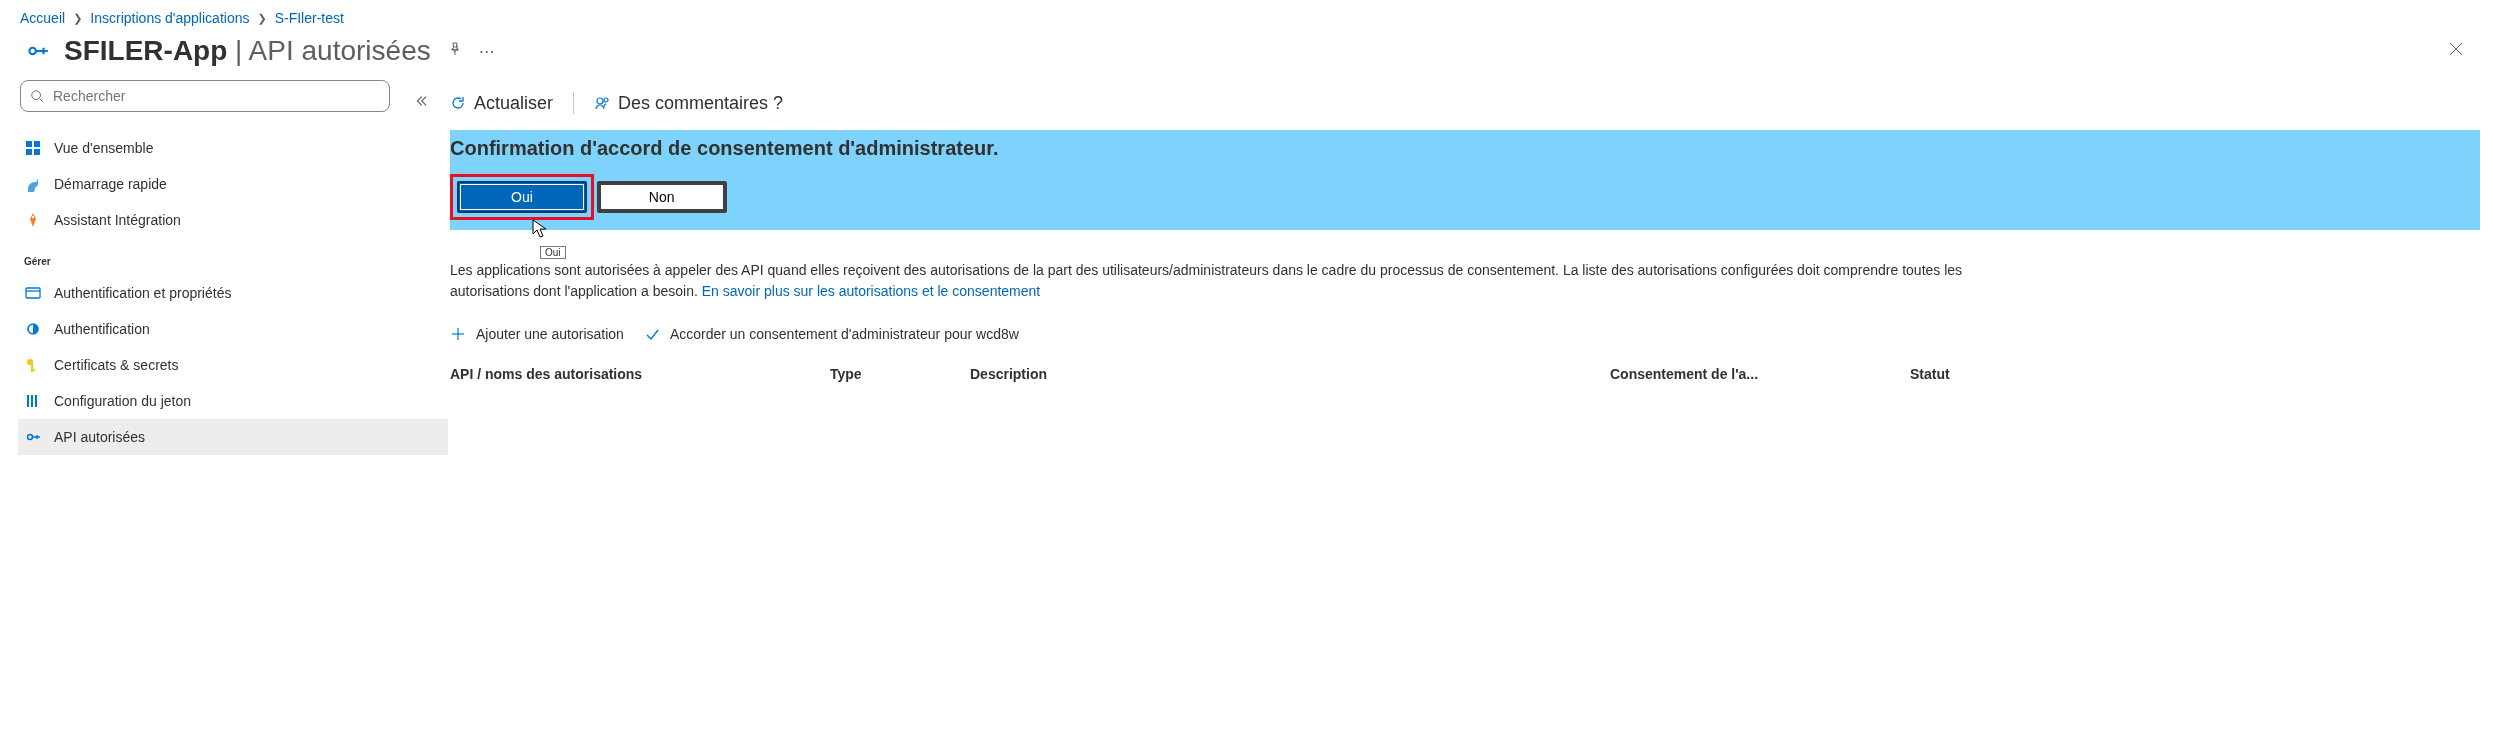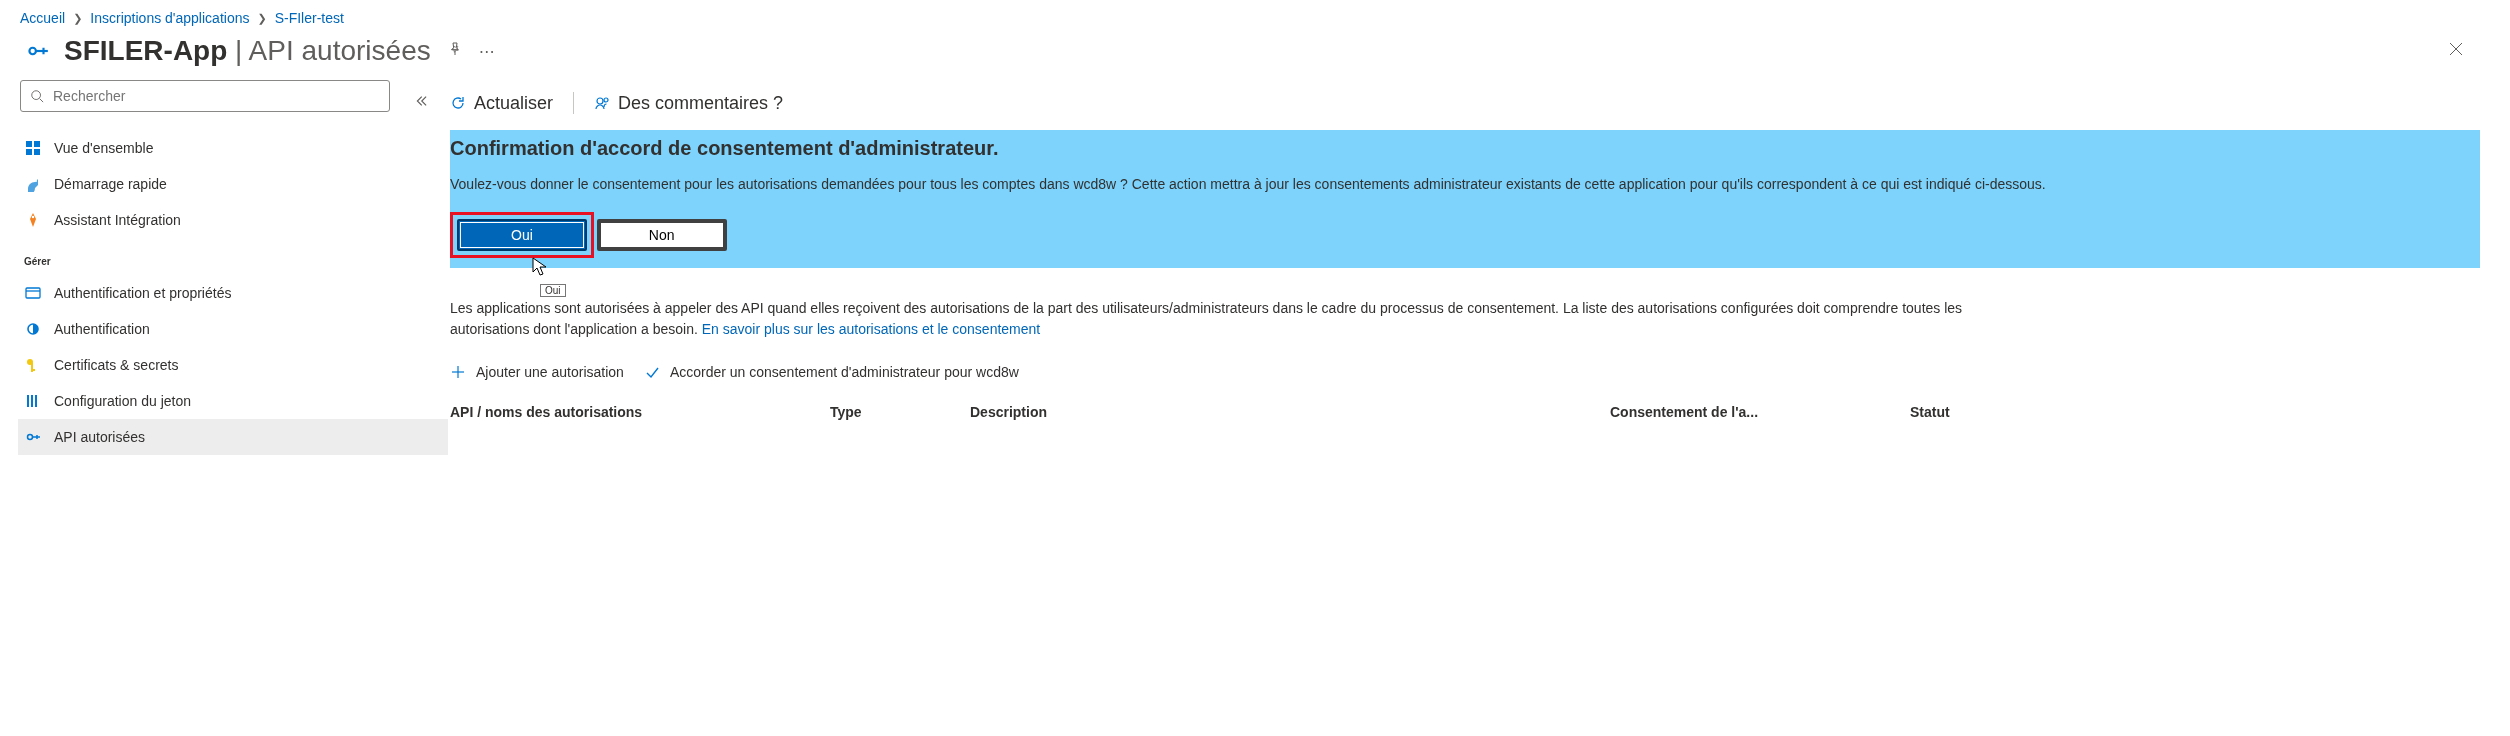"Rechercher" .search-input { border-radius: 3px -> 8px }
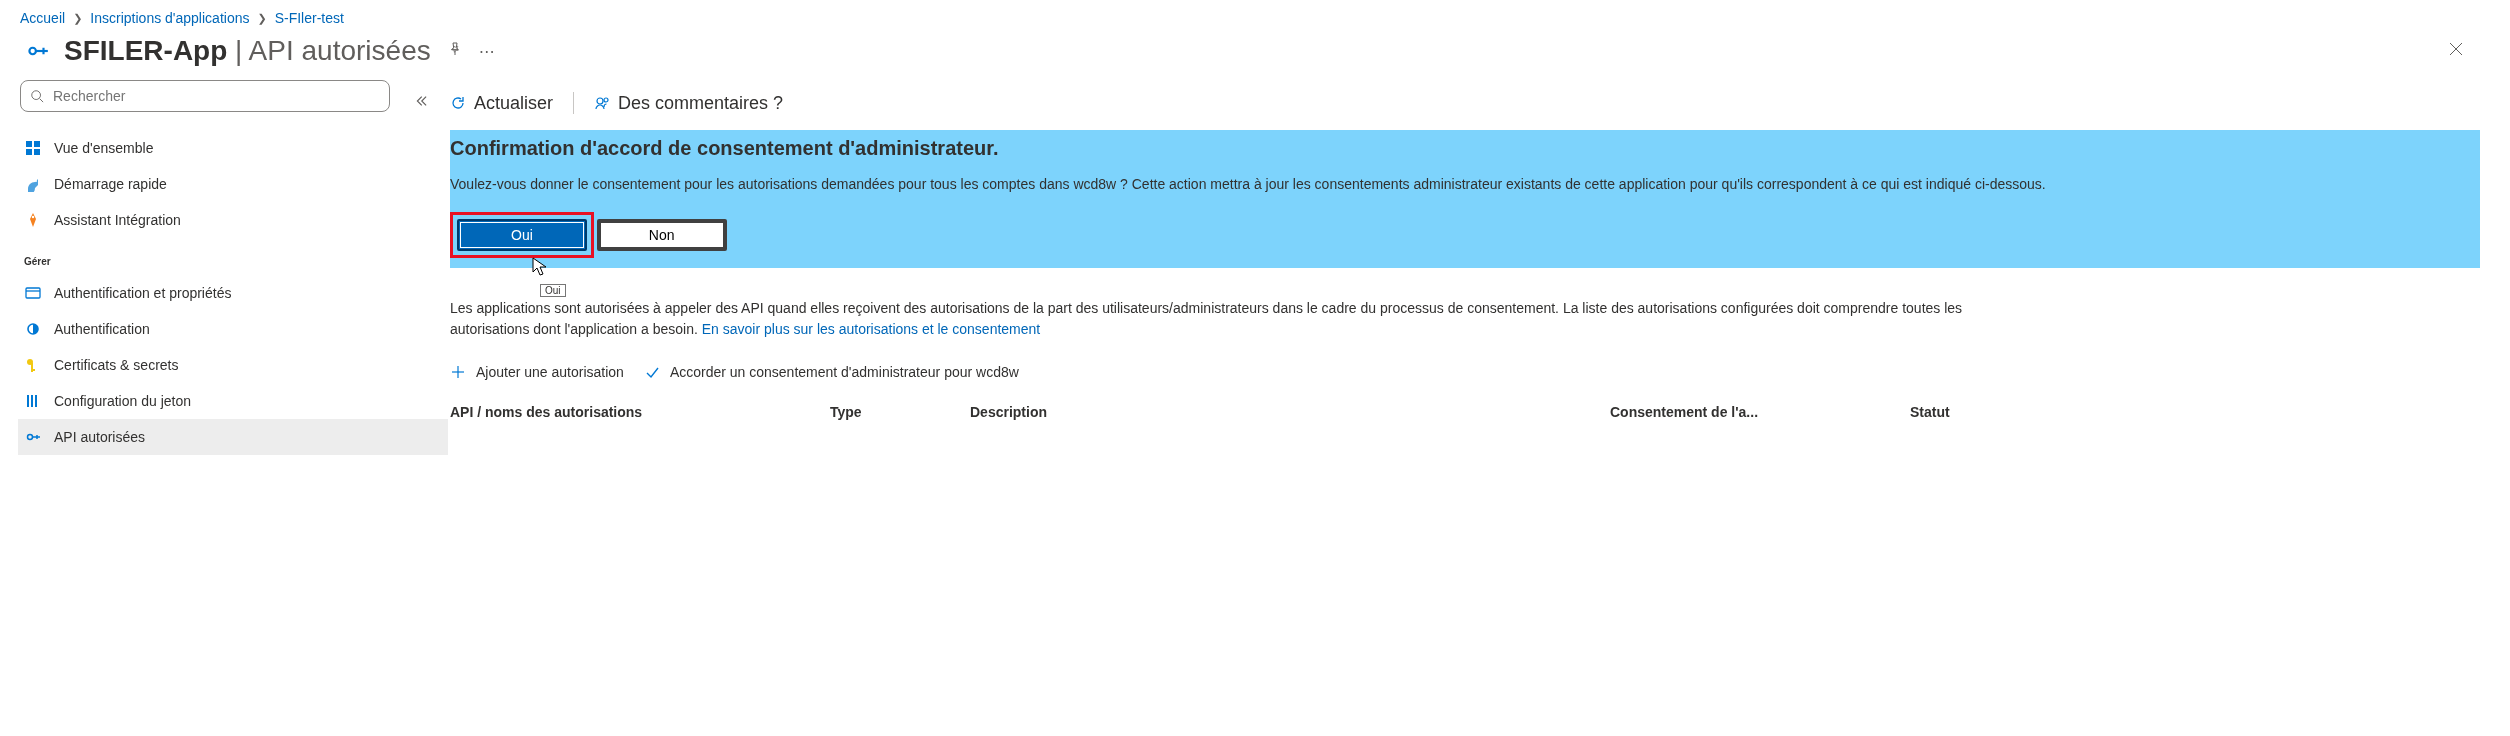"Voulez-vous donner le consentement pour" p { html: <p>Voulez-vous donner le consentement pour les autorisations demandées pour tous les comptes dans wcd8w ? Cette action mettra à jour les consentements administrateur existants de cette application pour qu'ils correspondent à ce qui est indiqué ci-dessous.</p> -> none }
